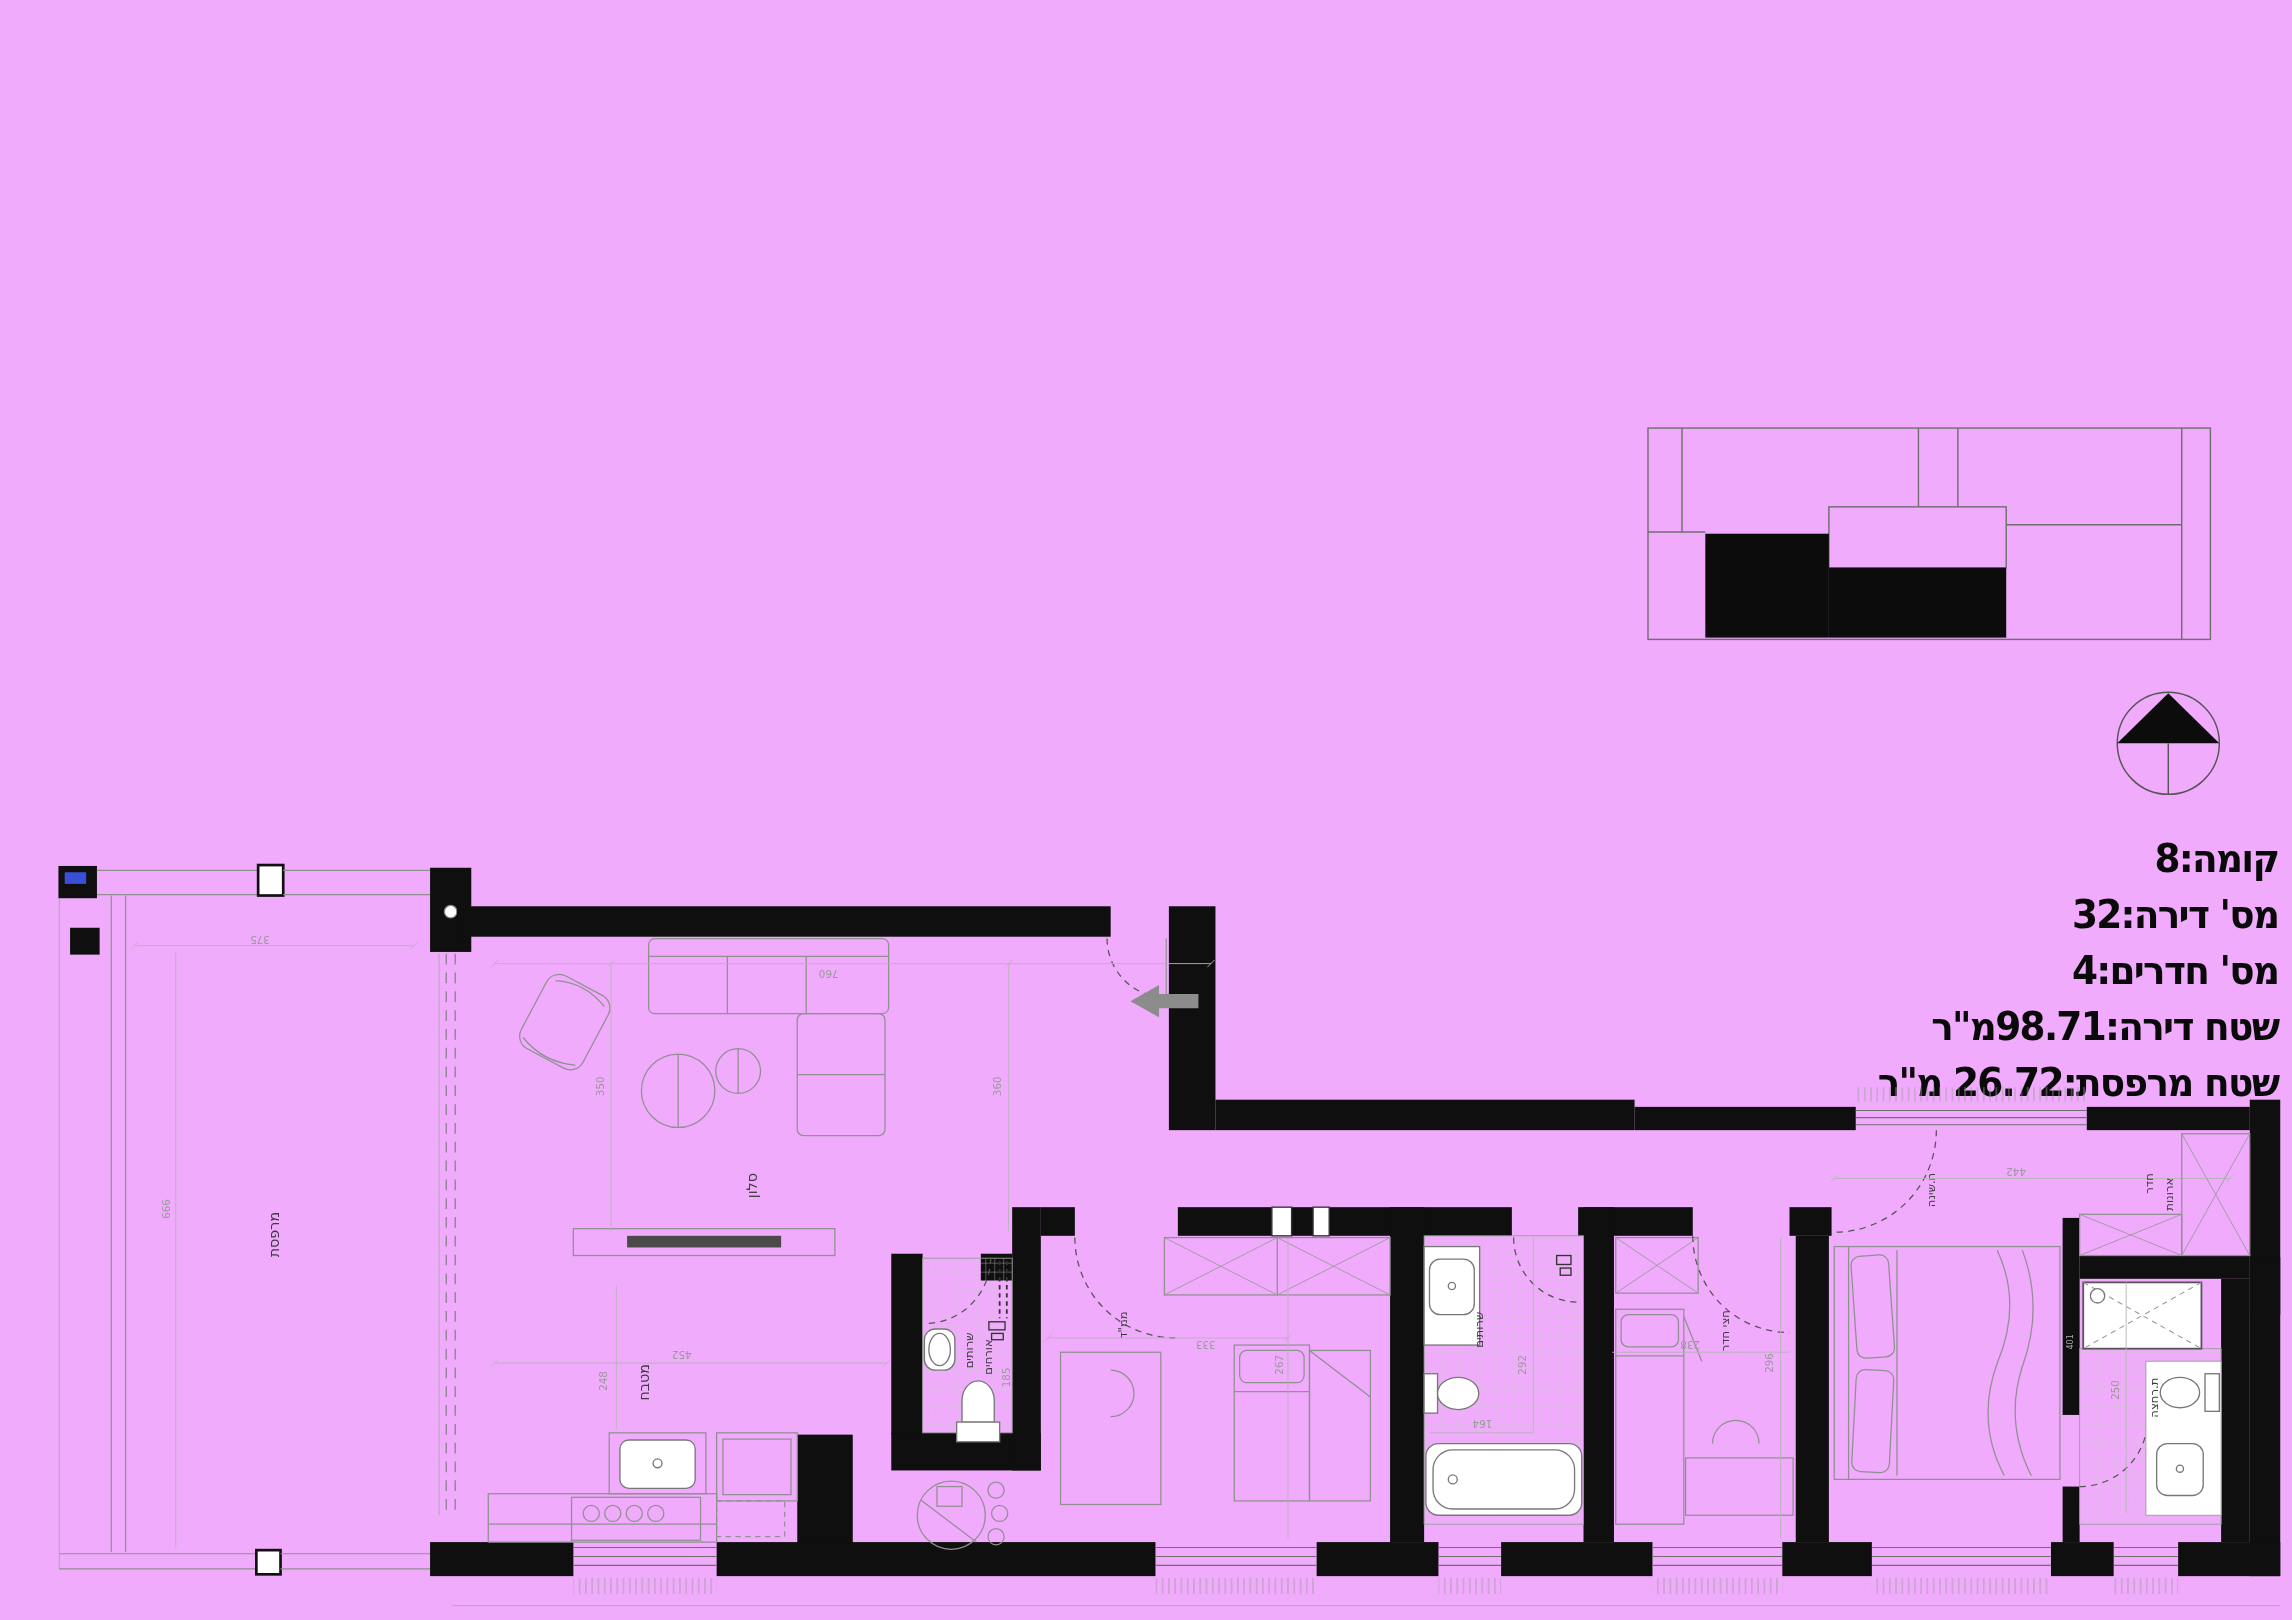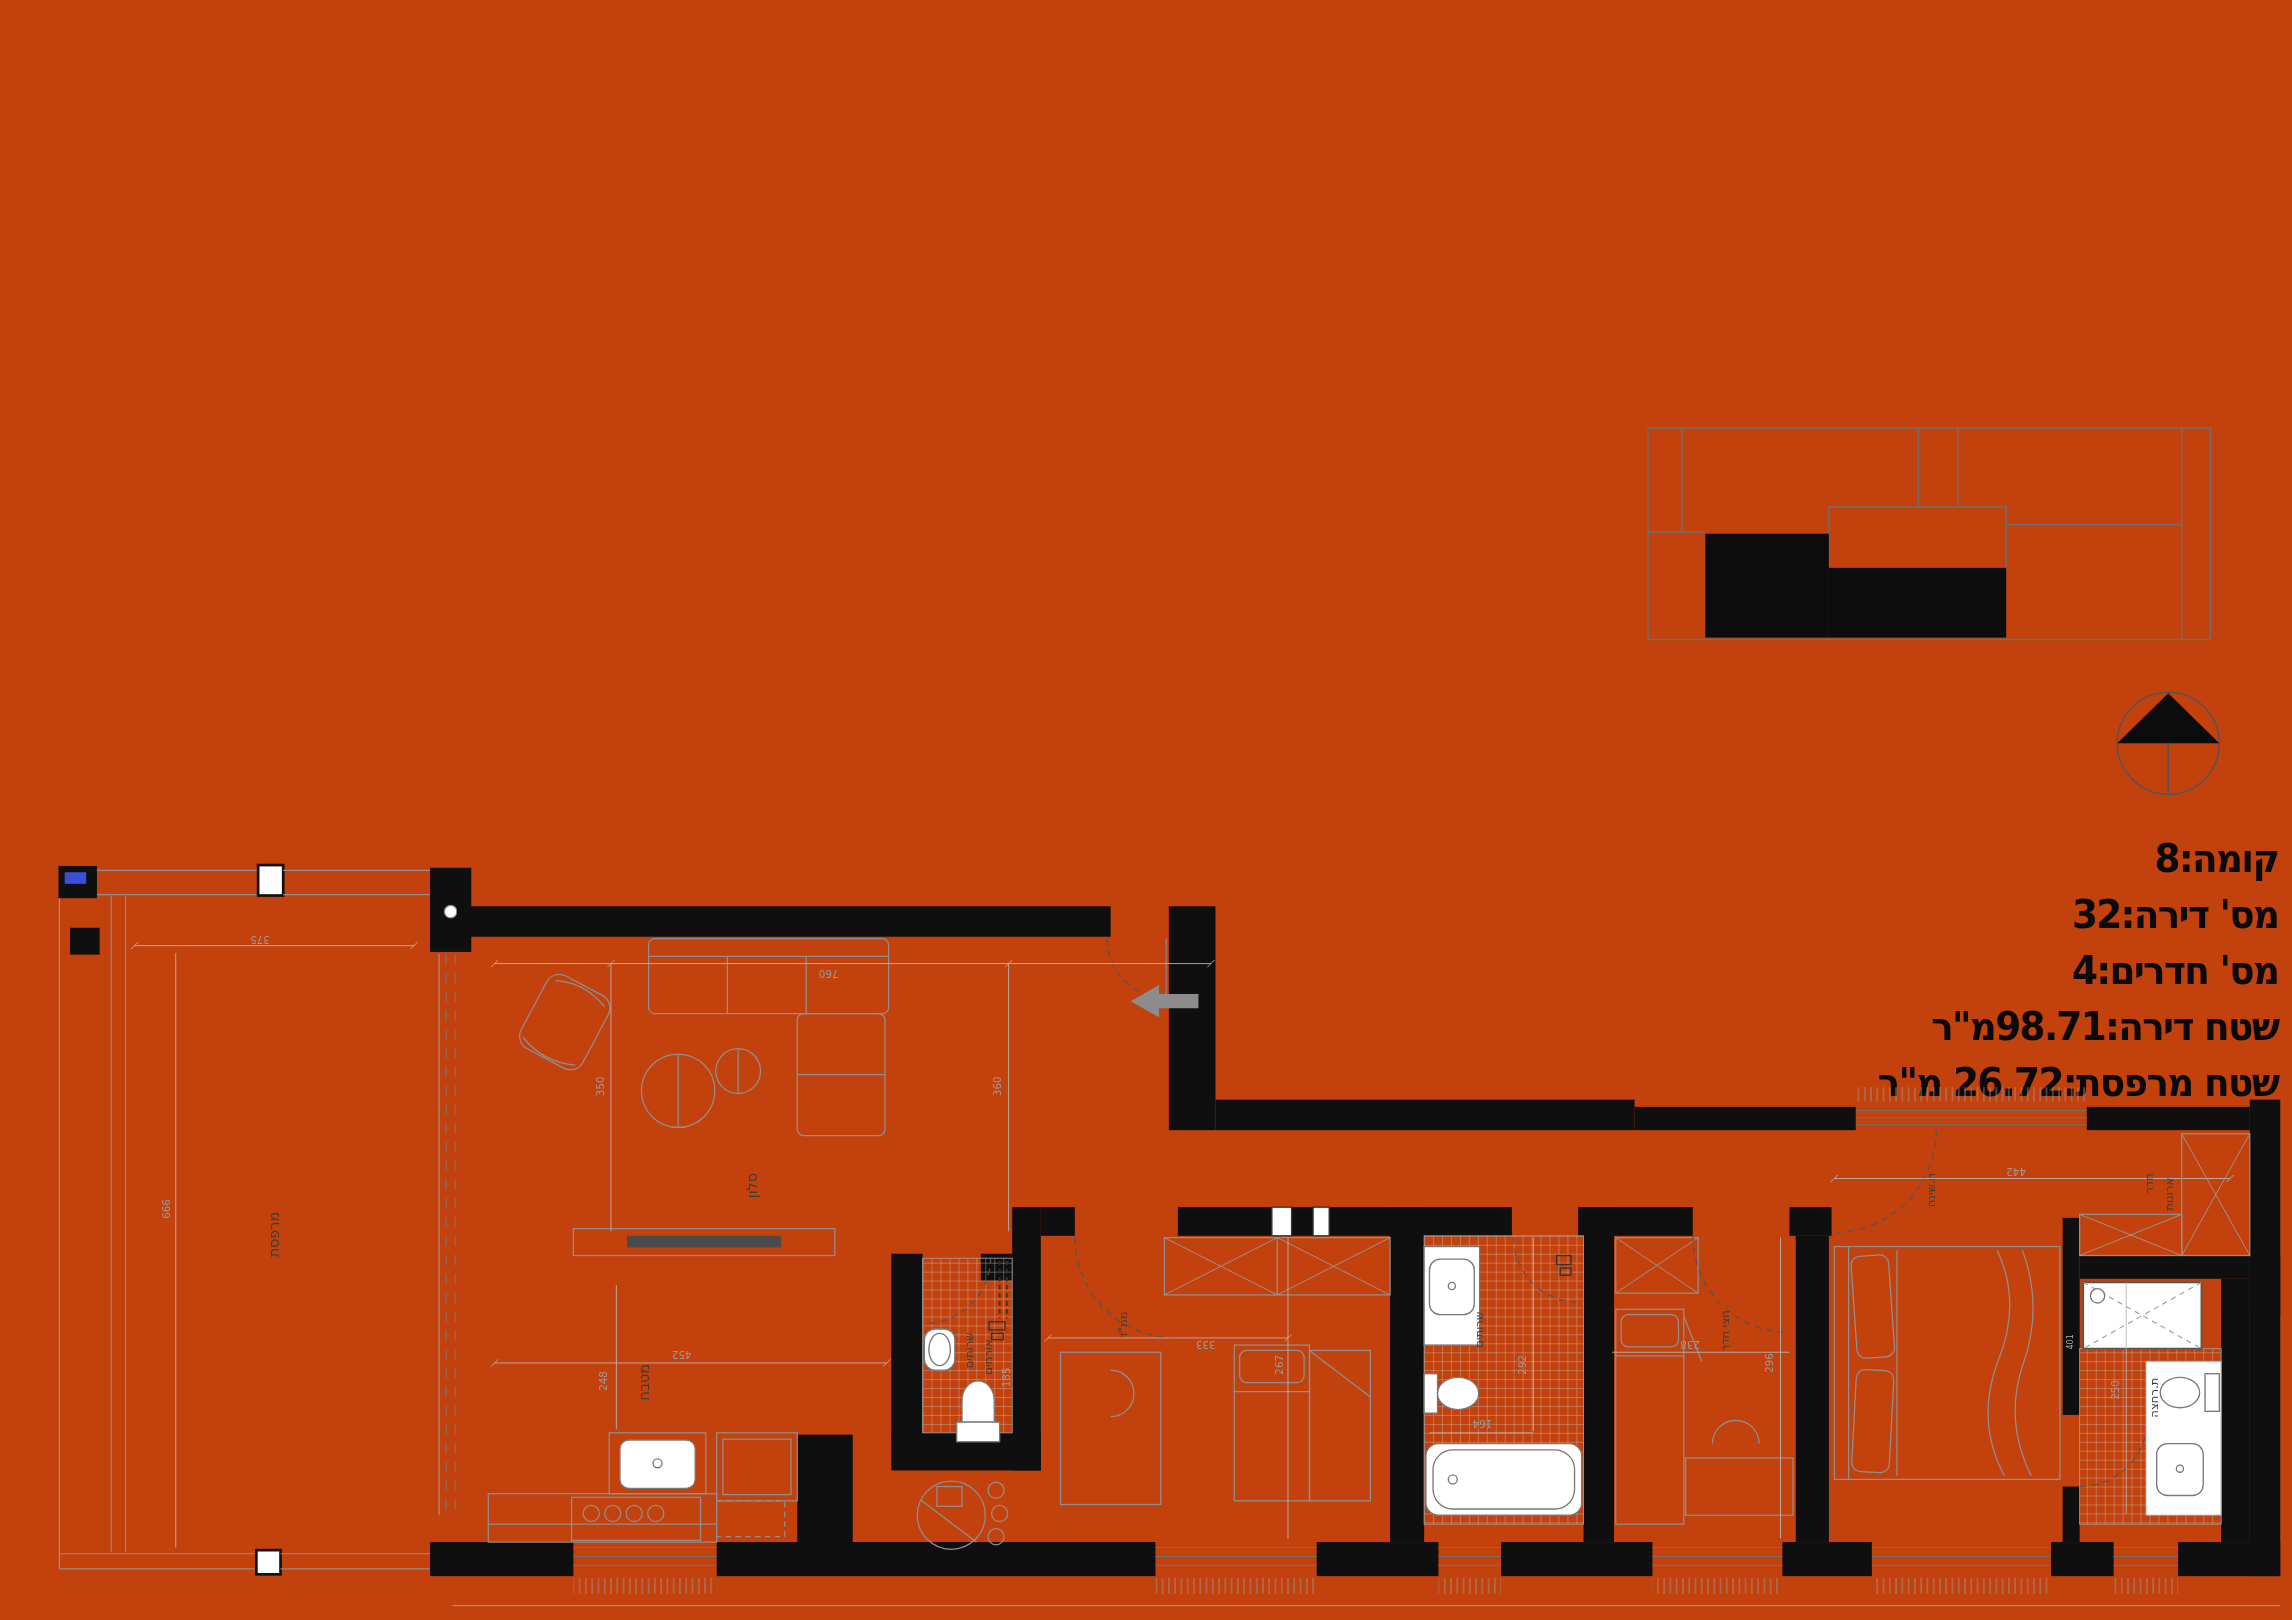"קומה:8" #stage { background: #c2410c -> #f0abfc }
